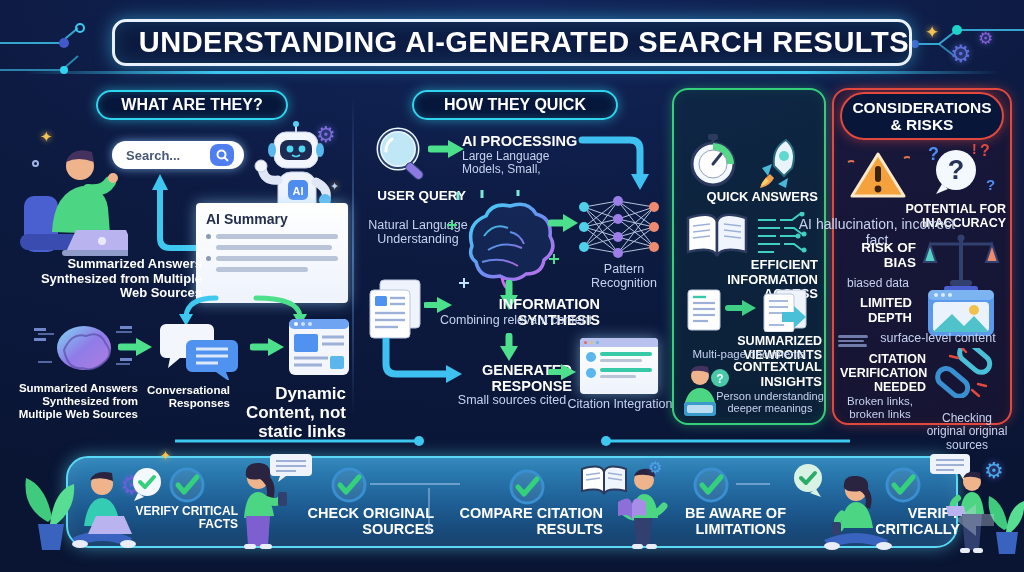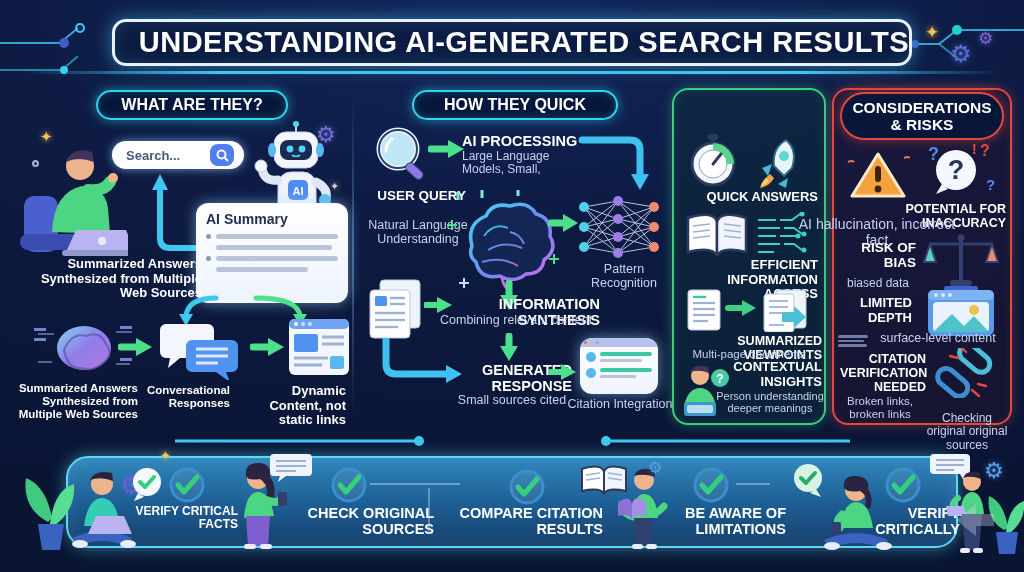"AI Summary" .card { border-radius: 12px -> 4px }
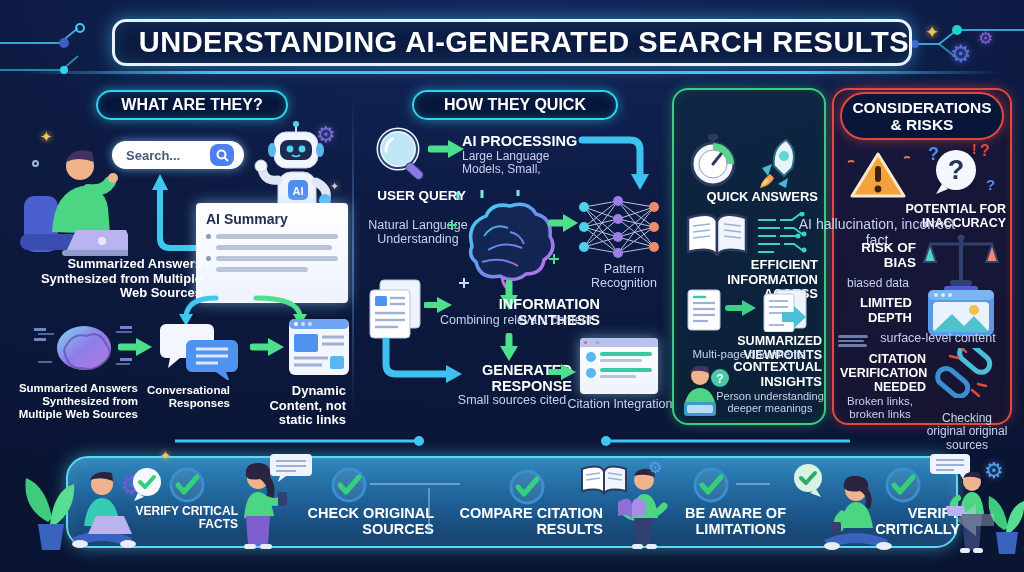"Dynamic Content, not static links" div.abs { font-size: 13px -> 17px }
